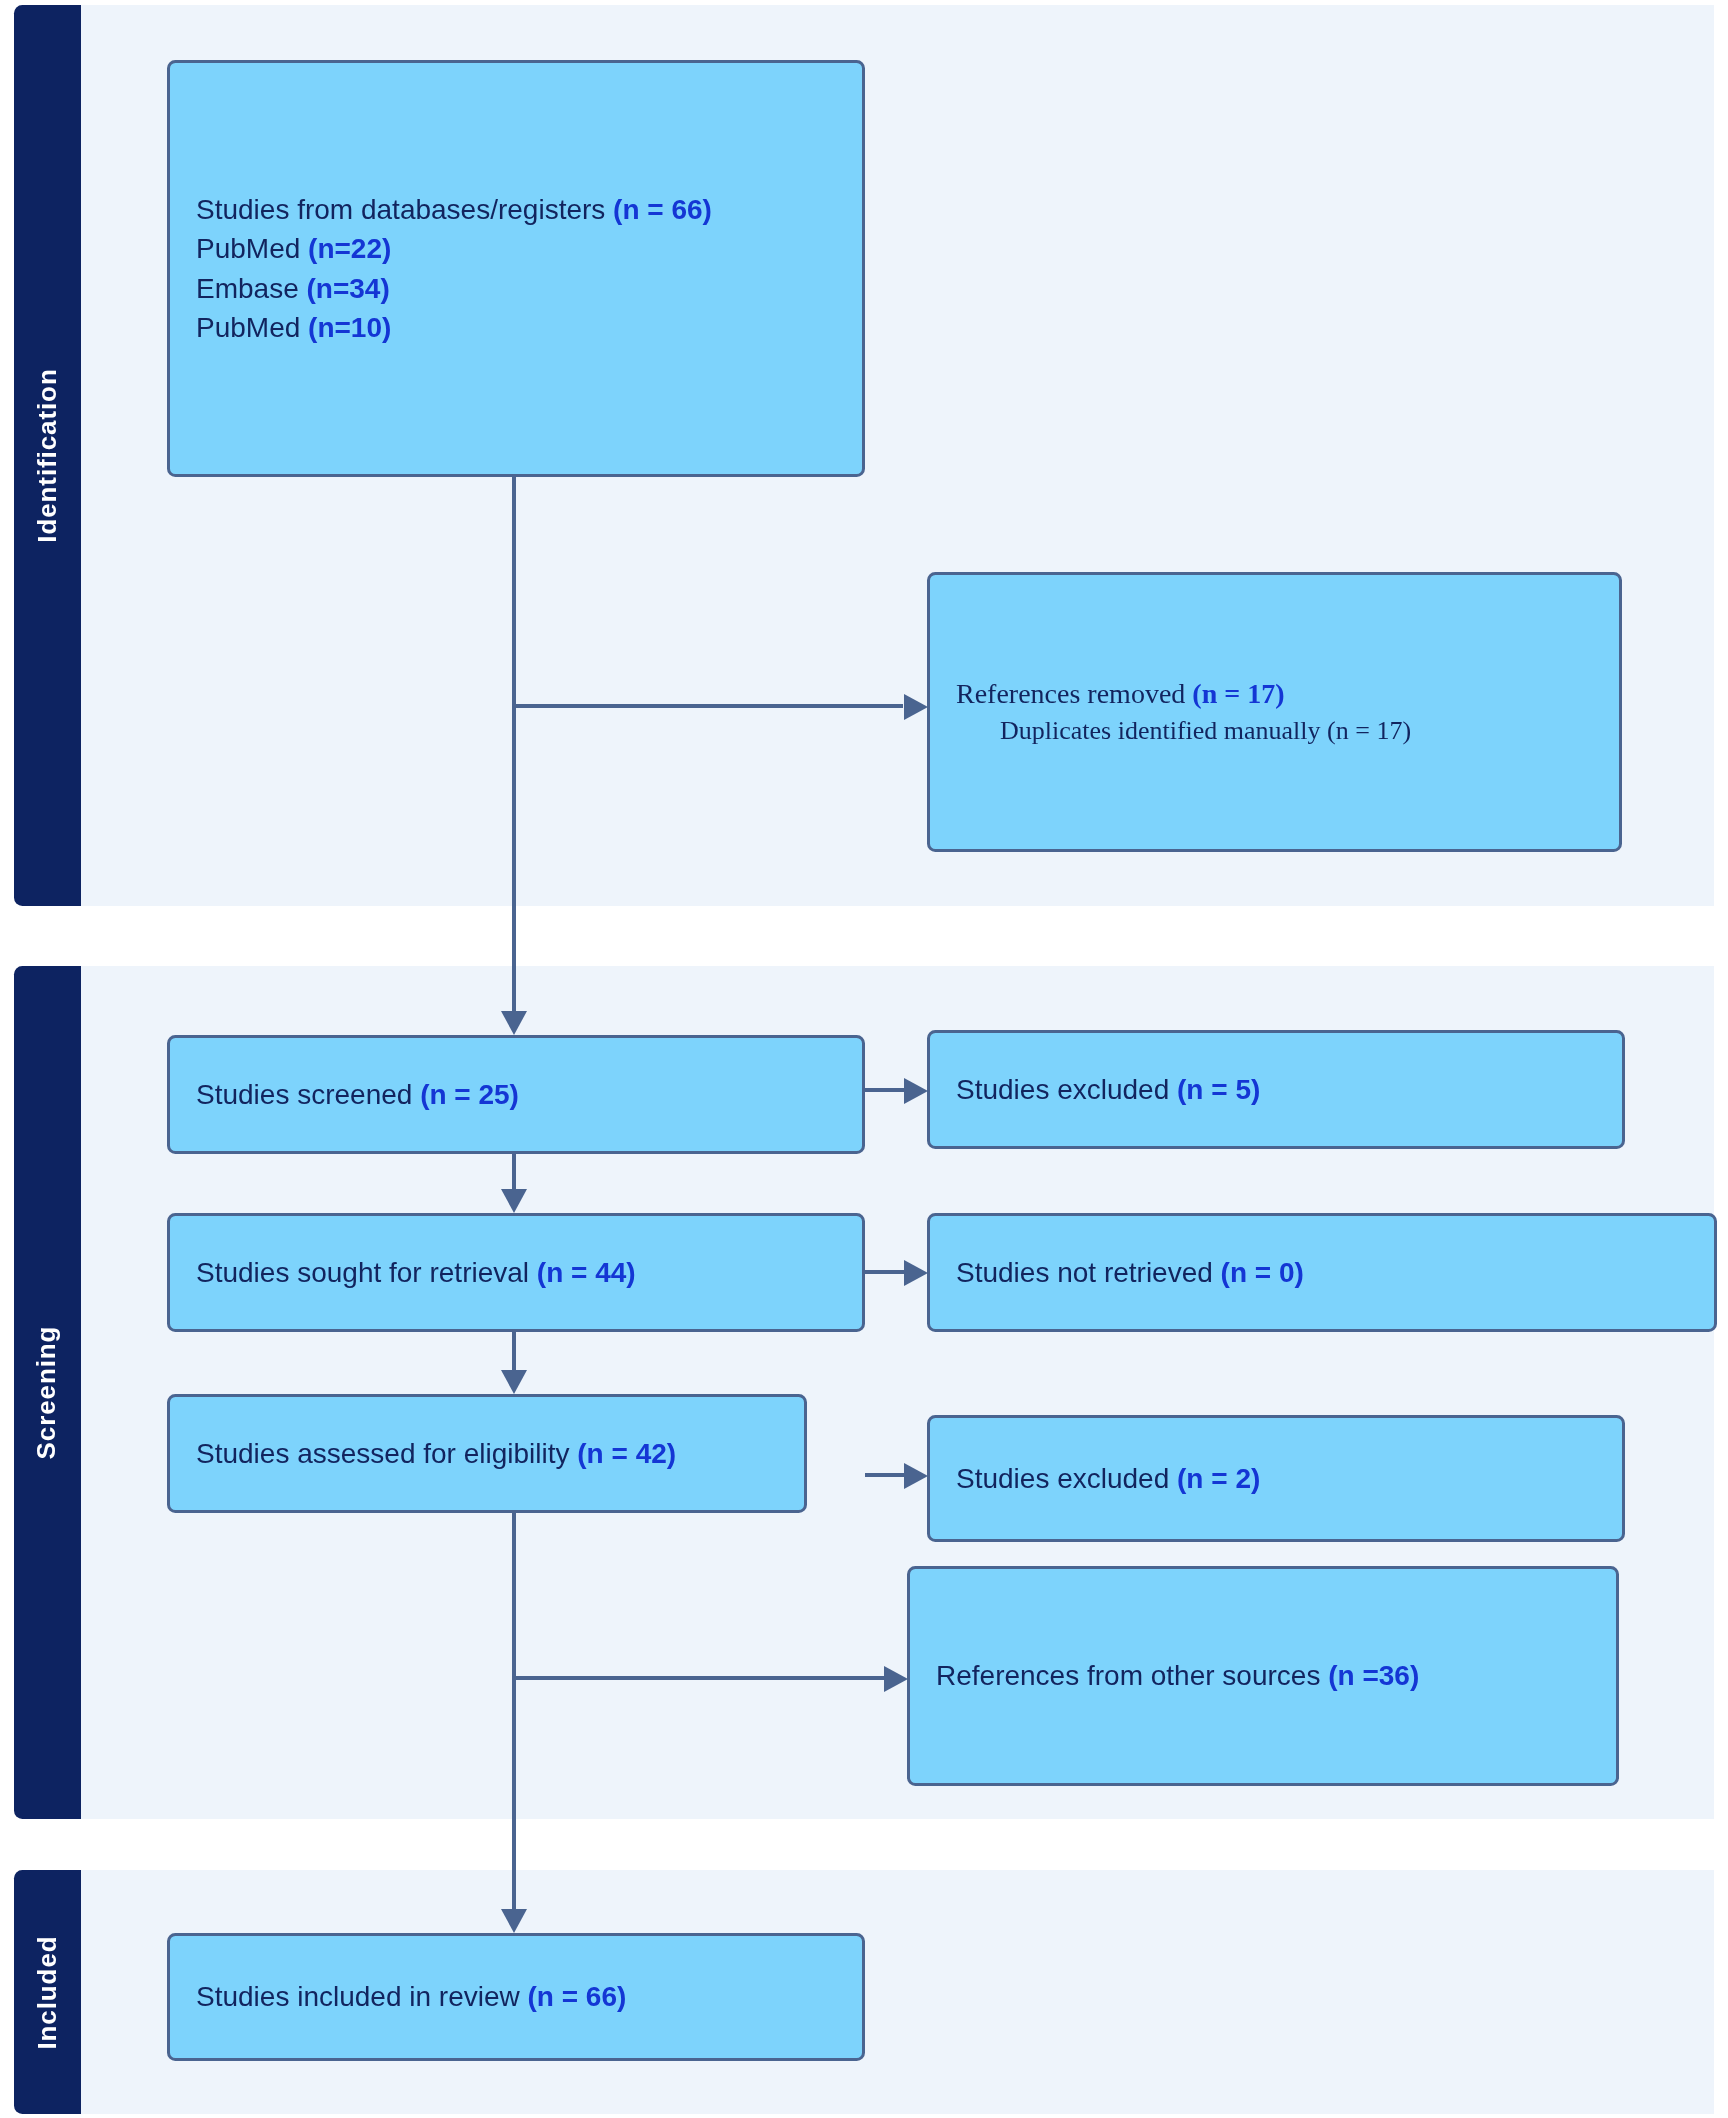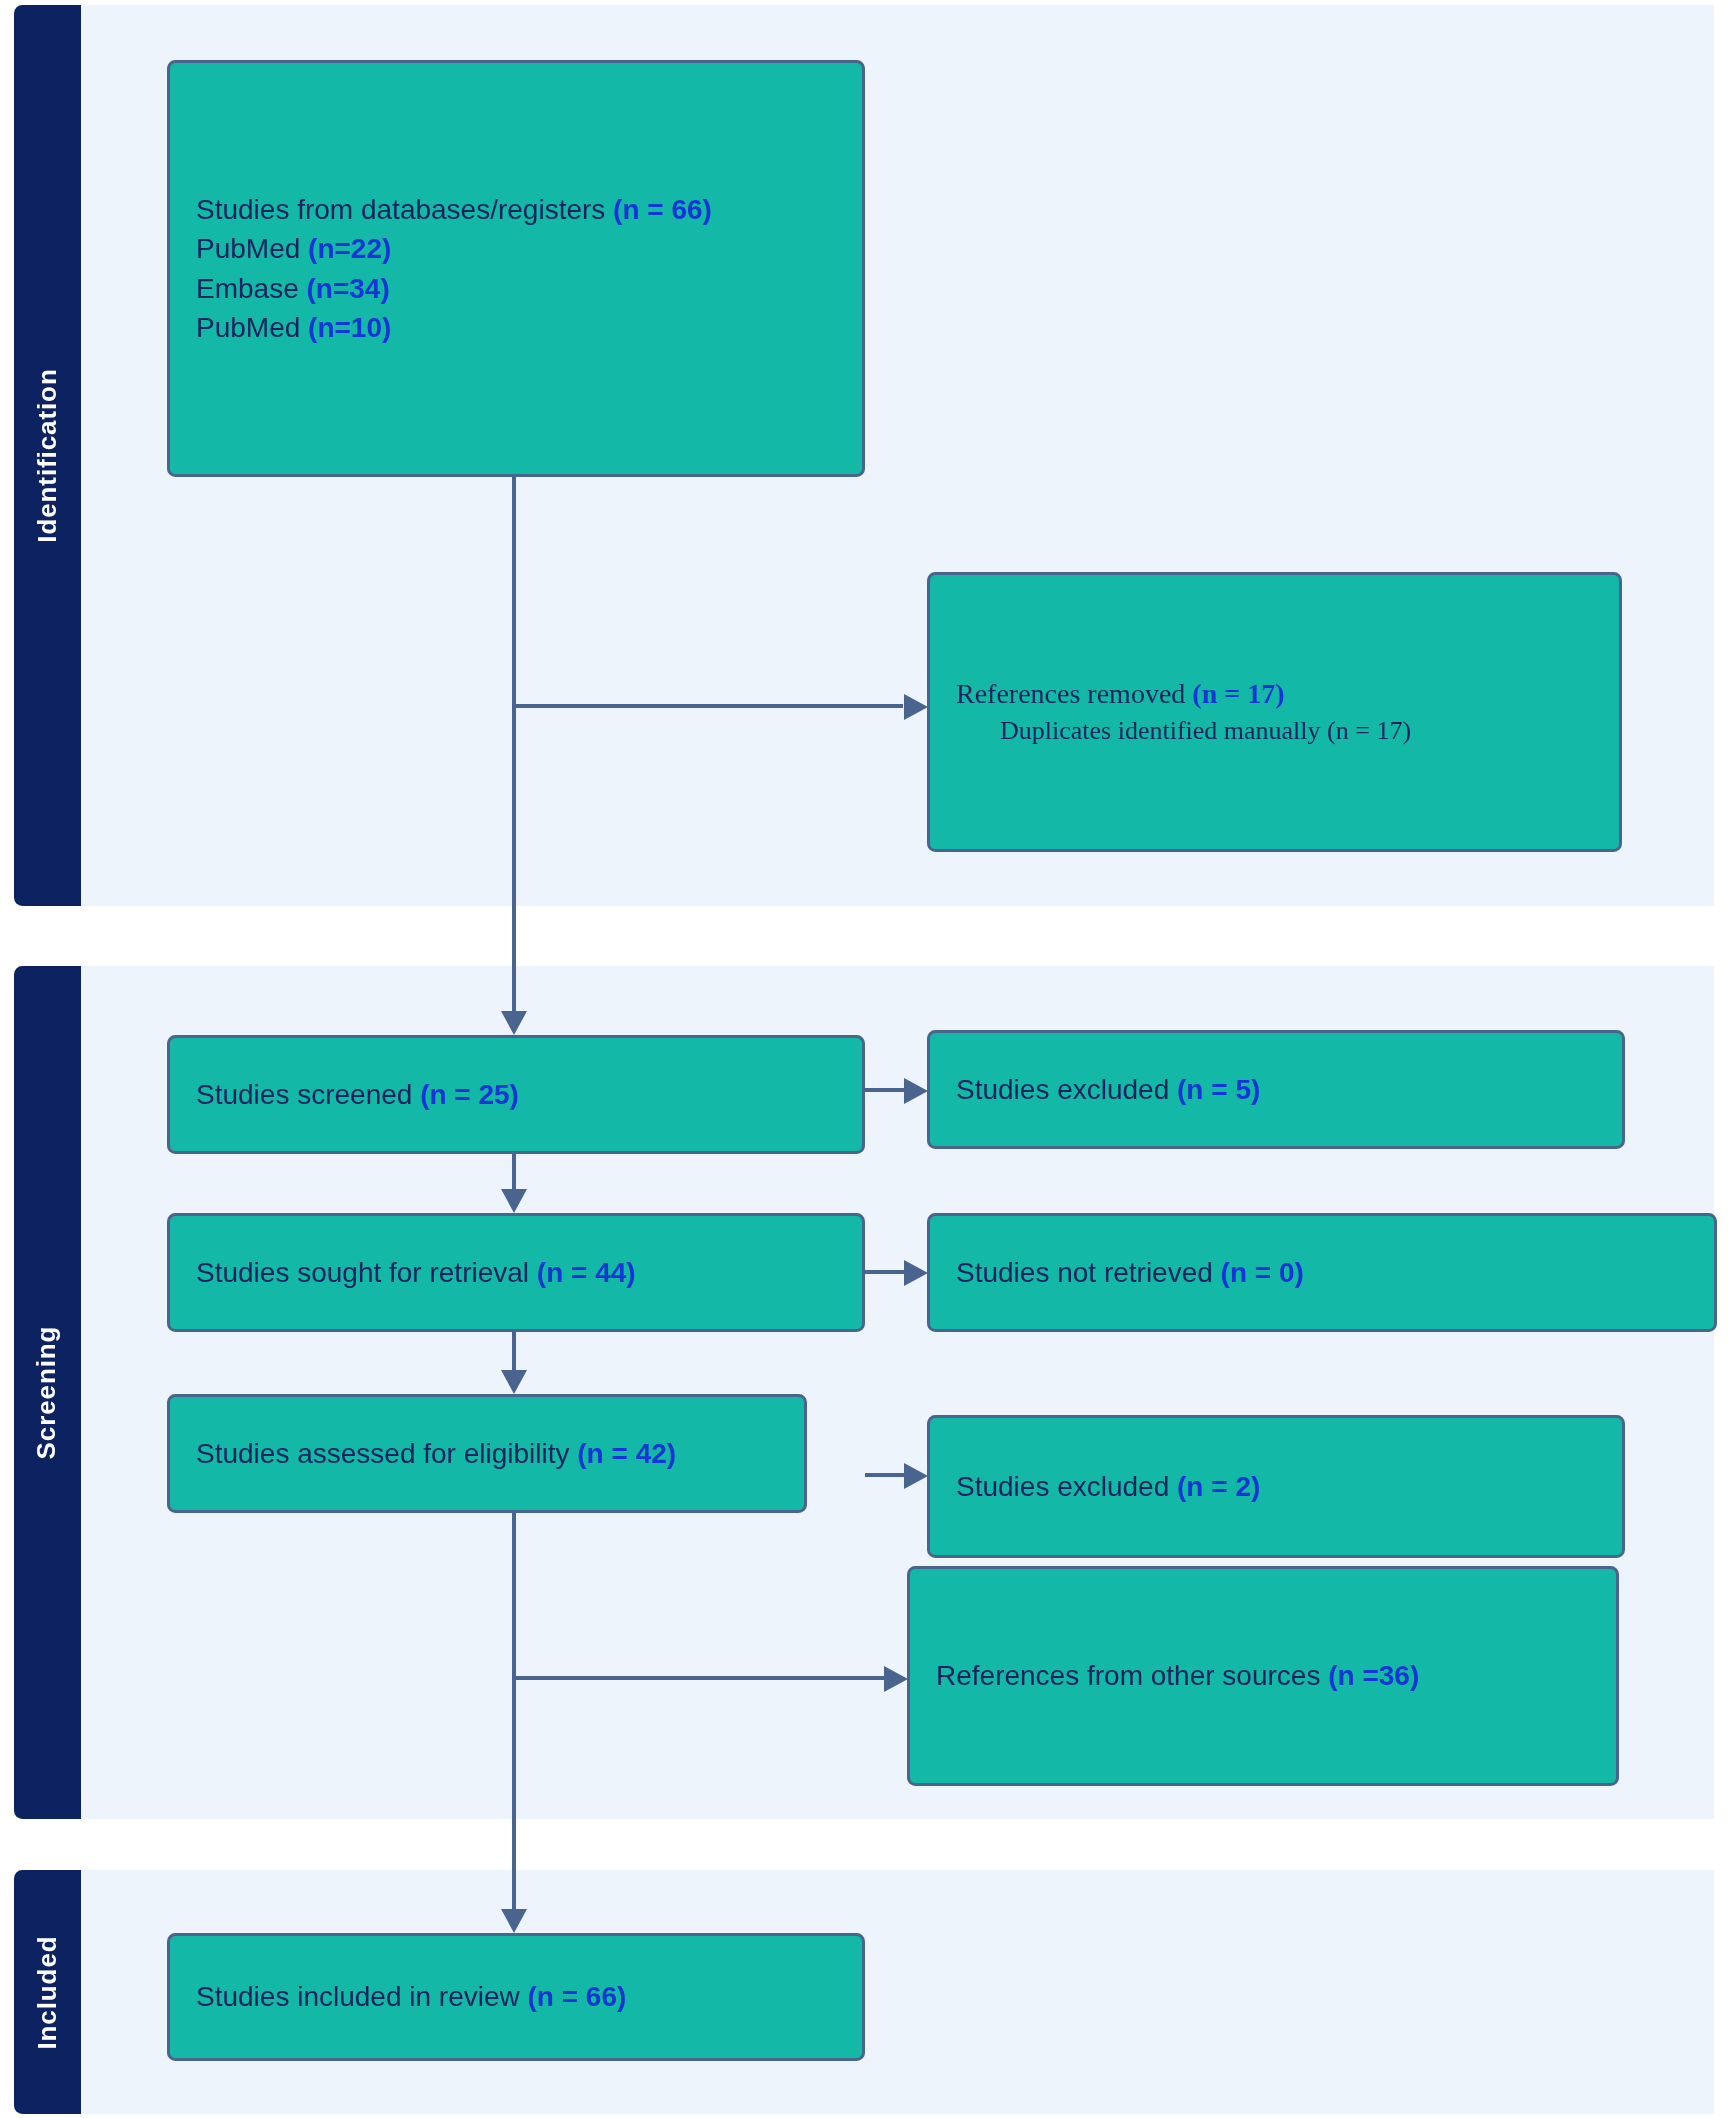"Studies from databases/registers (n =" .flow-box { background: #14b8a6 -> #7dd3fc }
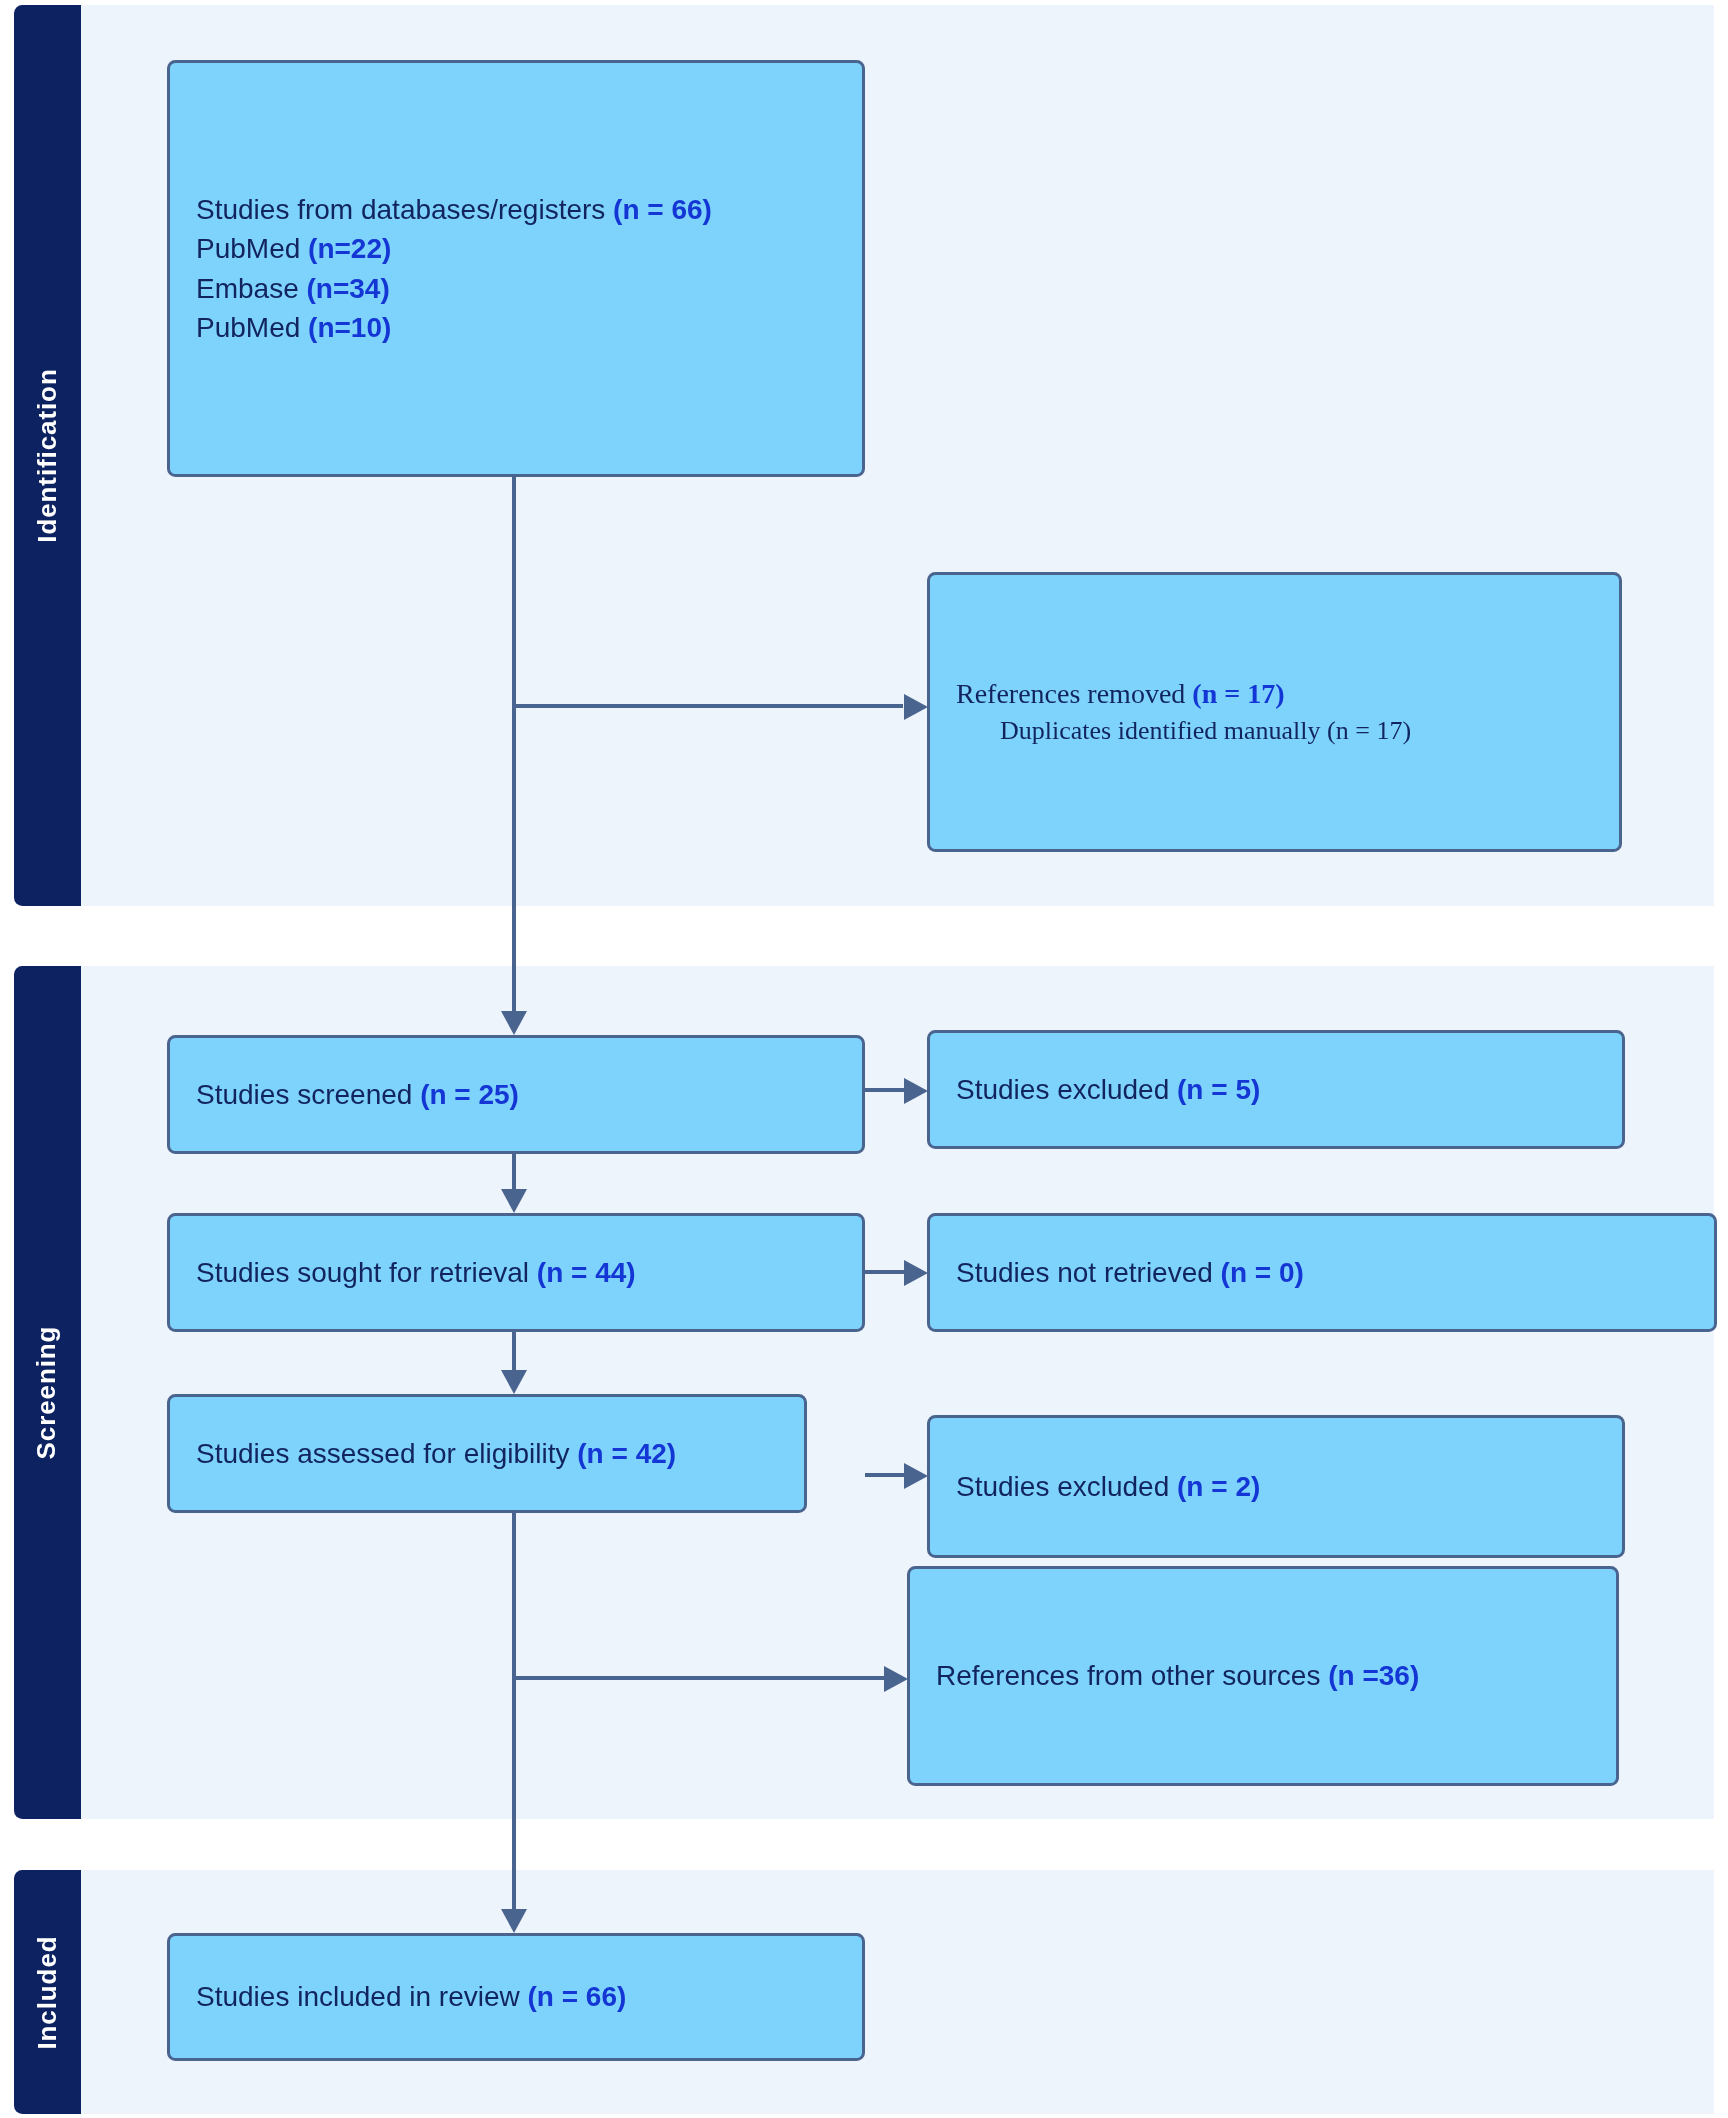"Studies excluded (n = 2)" div.flow-box { height: 143px -> 127px }
